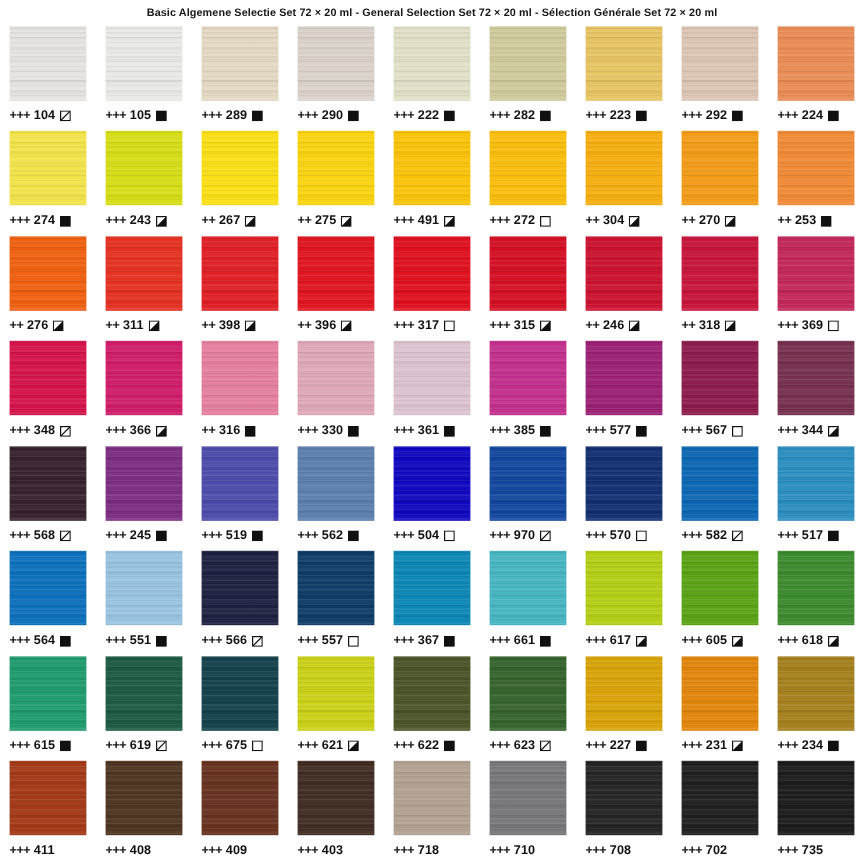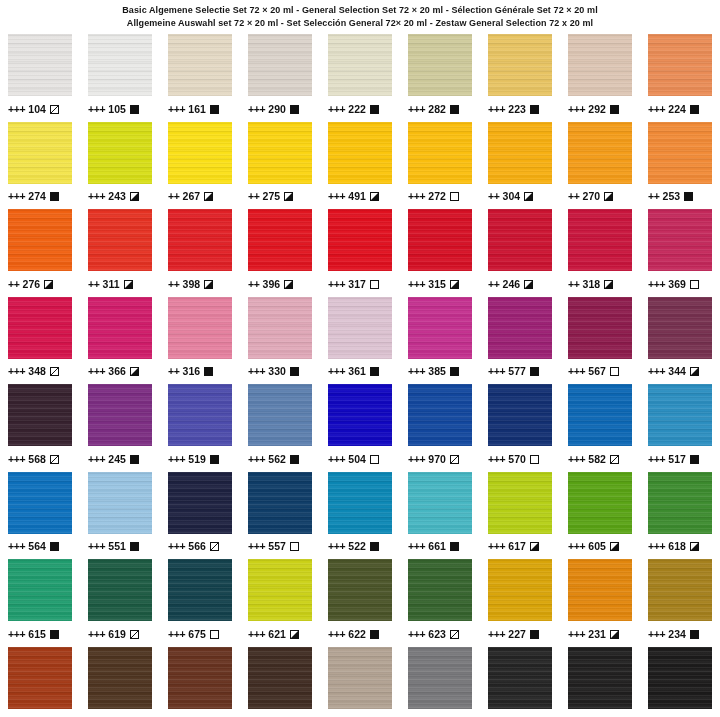"Allgemeine Auswahl set 72 ×" div.header-line { html: <div>Allgemeine Auswahl set 72 × 20 ml - Set Selección General 72× 20 ml - Zestaw General Selection 72 x 20 ml</div> -> none }
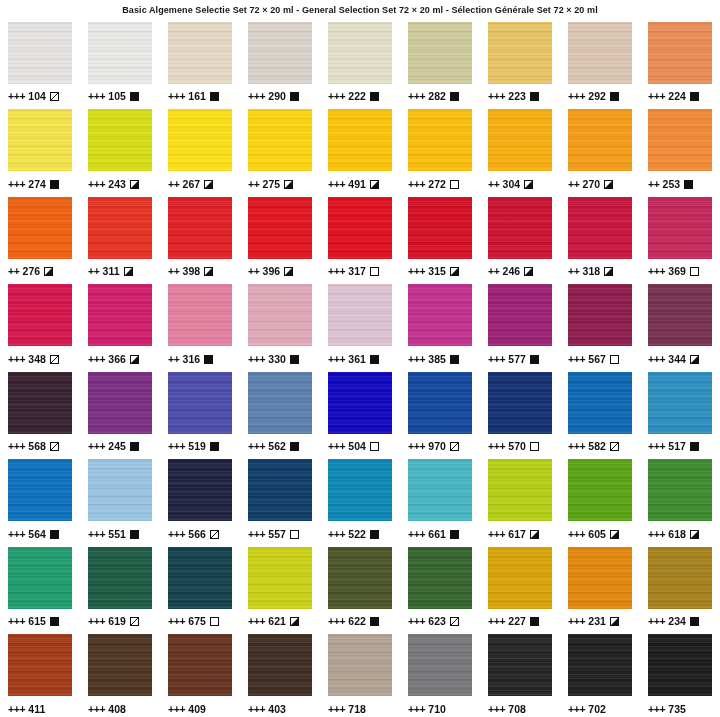"161" span.code { text: 161 -> 289 }
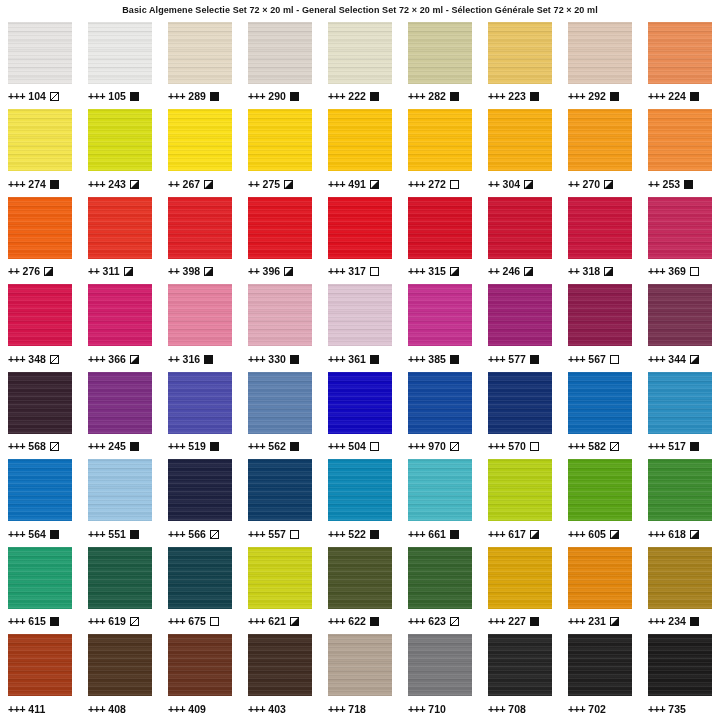"522" span.code { text: 522 -> 367 }
